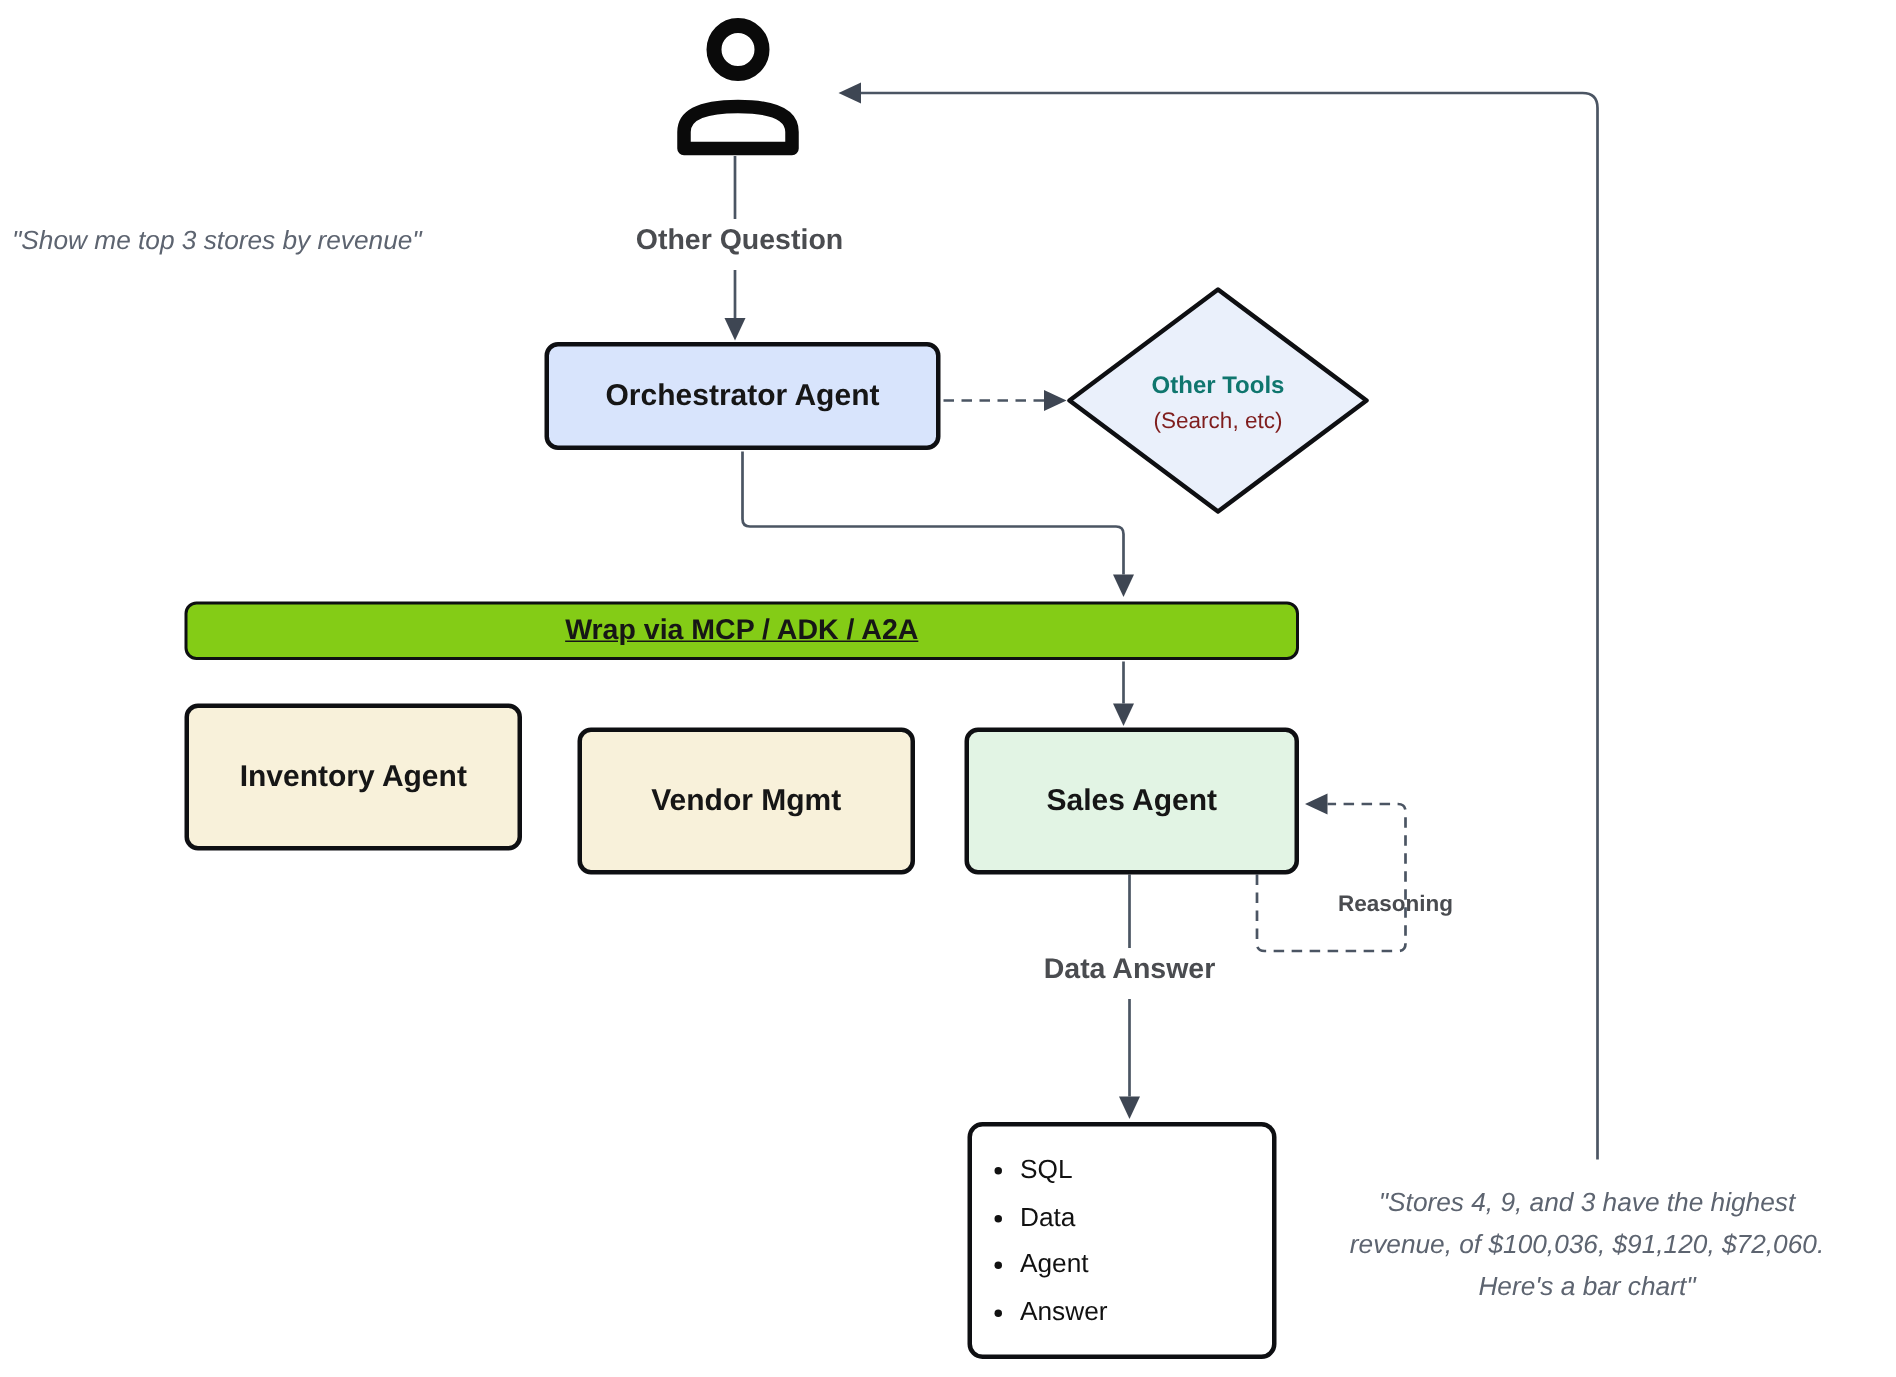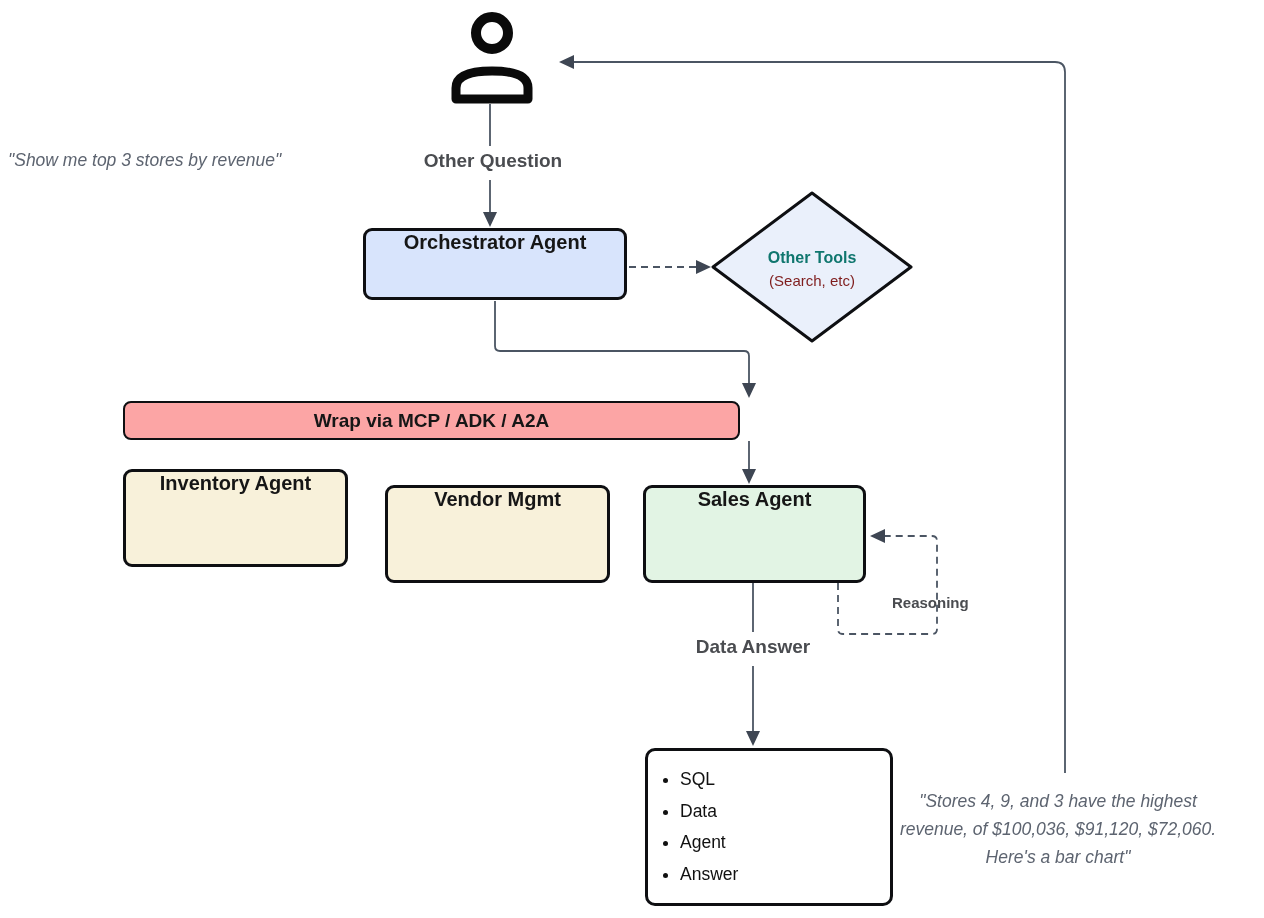"Orchestrator Agent" .node { align-items: flex-start -> center }
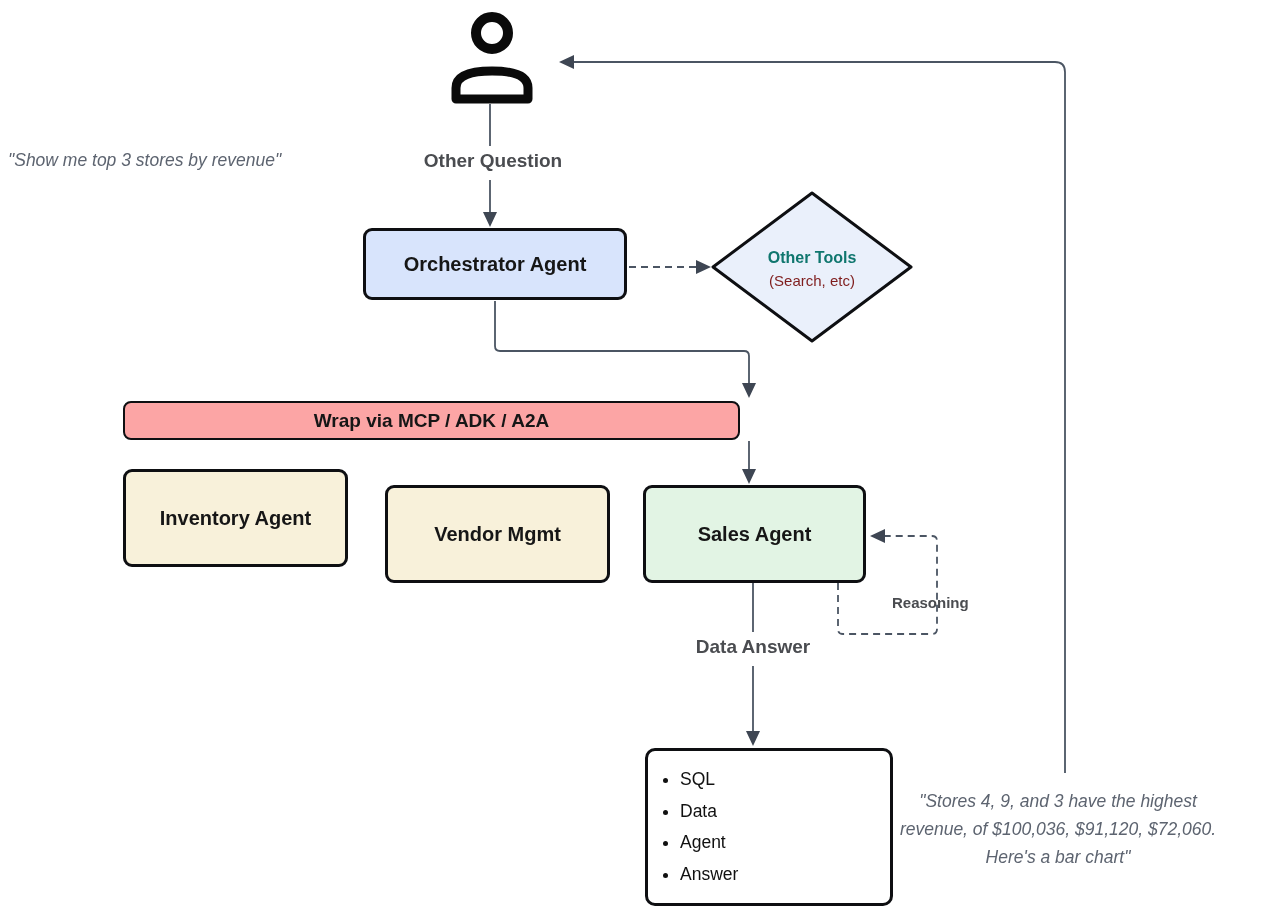"Wrap via MCP / ADK" div.bar { background-color: #fca5a5 -> #84cc16; text-decoration: none -> underline; width: 617px -> 743px }
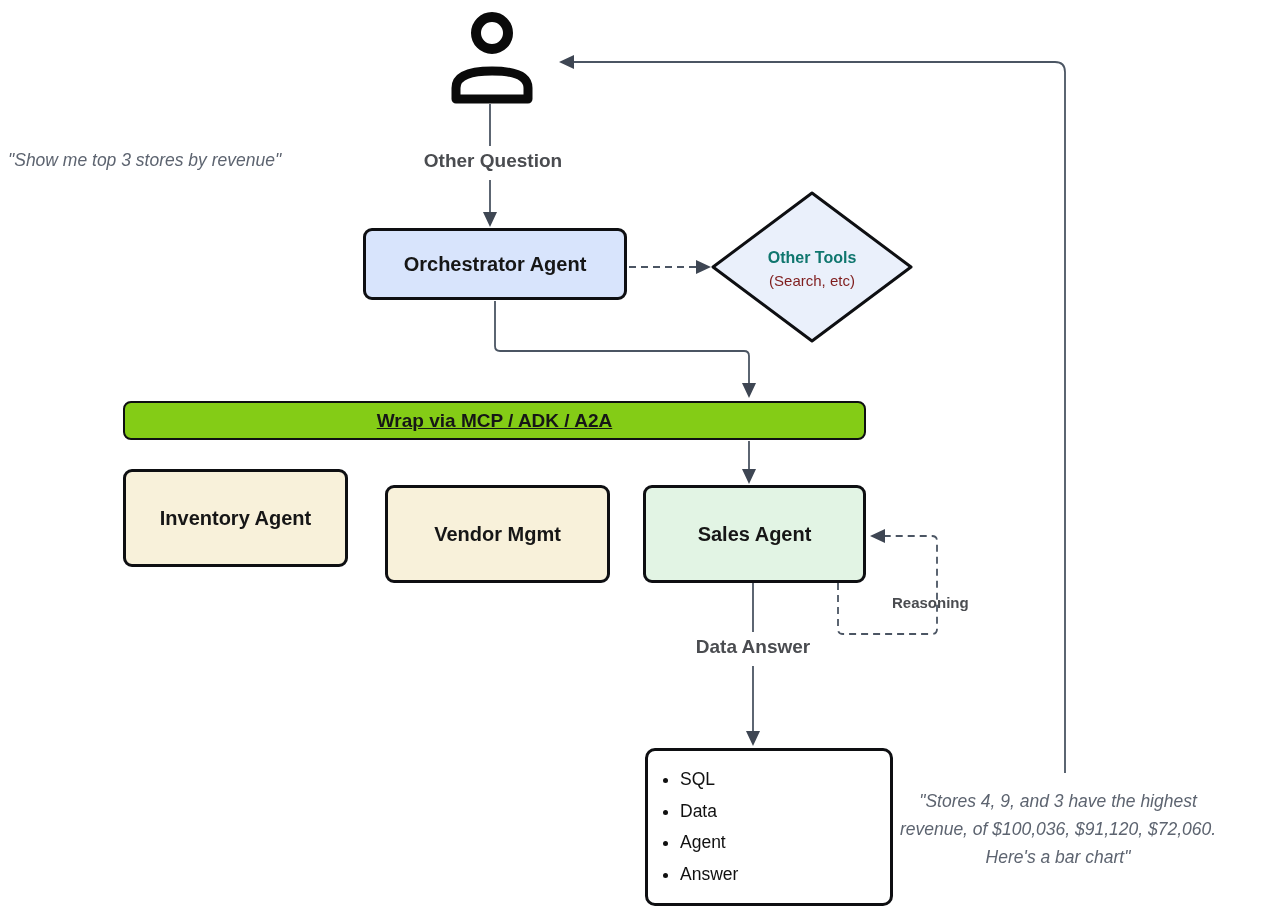"SQL" div.output-box { width: 248px -> 206px }
